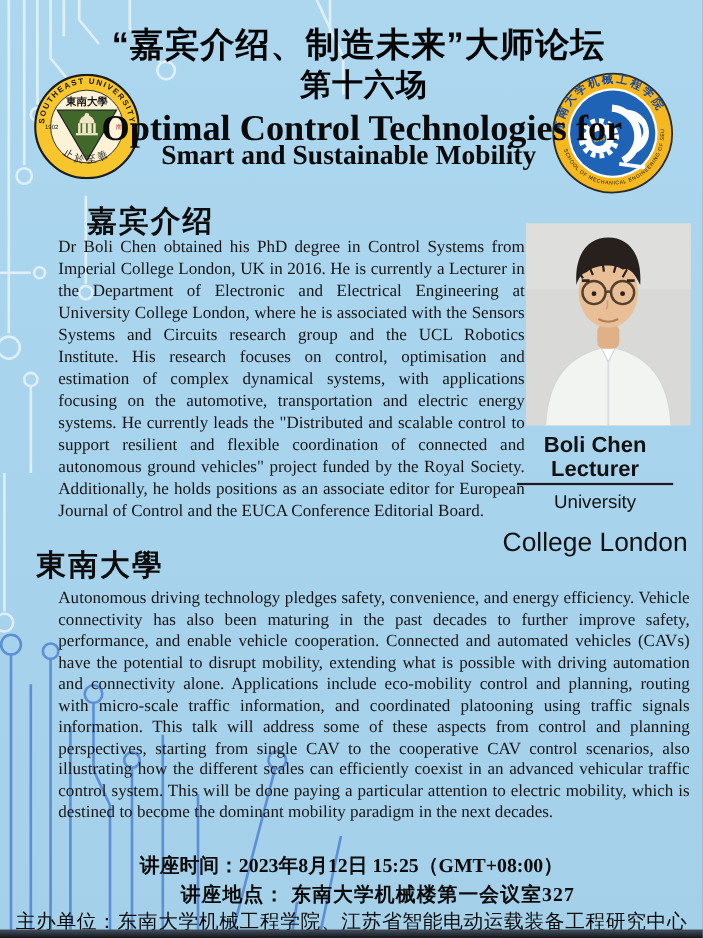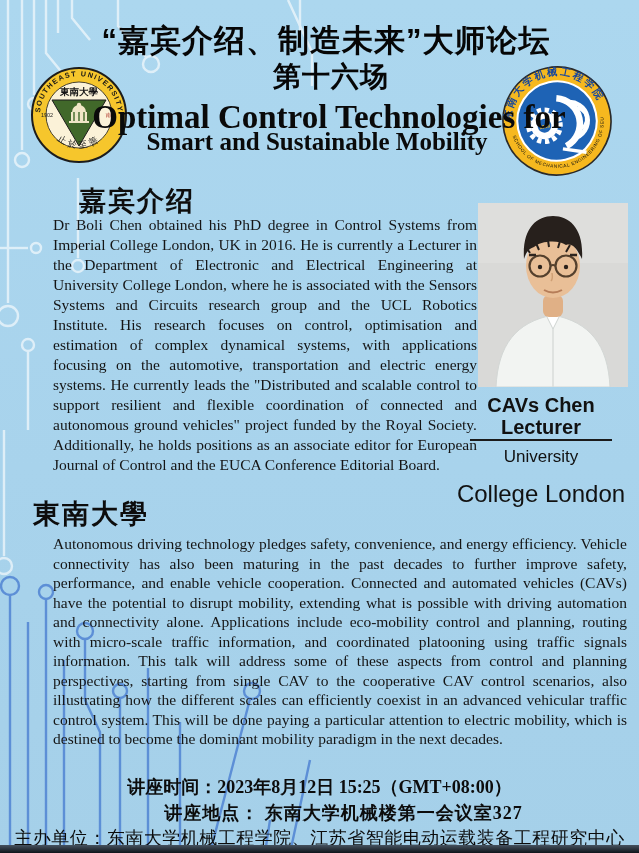"CAVs Chen" div.centered { text: CAVs -> Boli }
